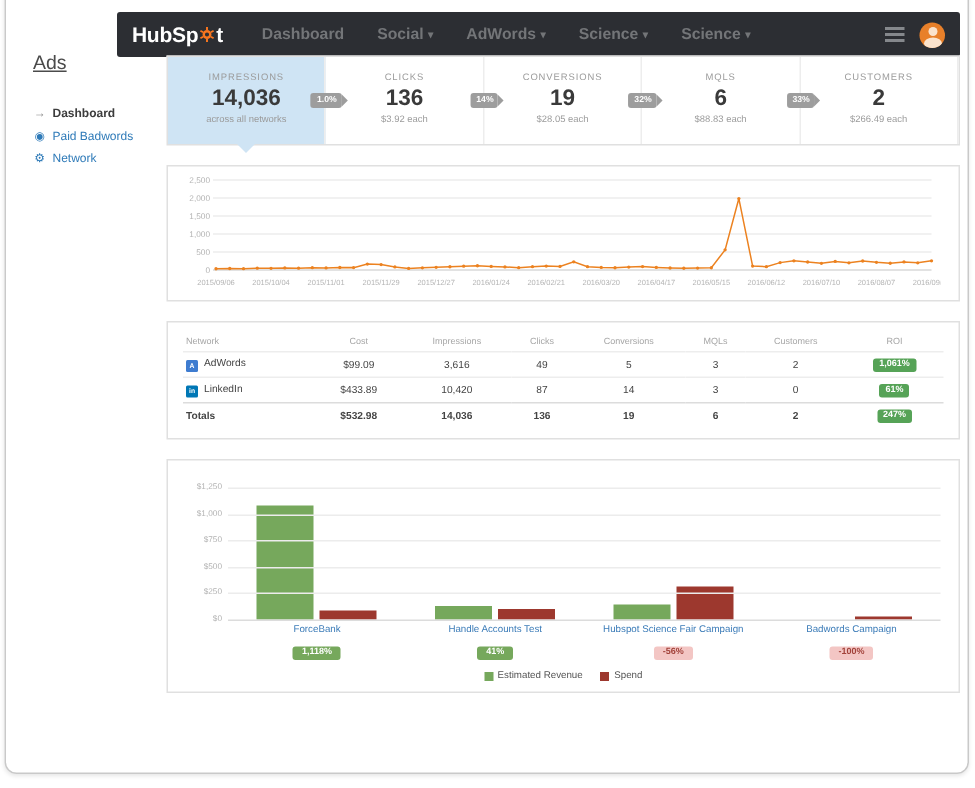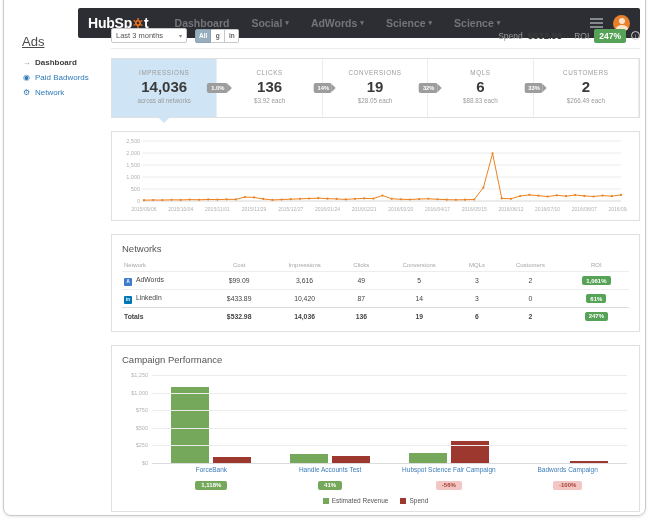"Ads" .side-title { margin-bottom: 9px -> 22px }
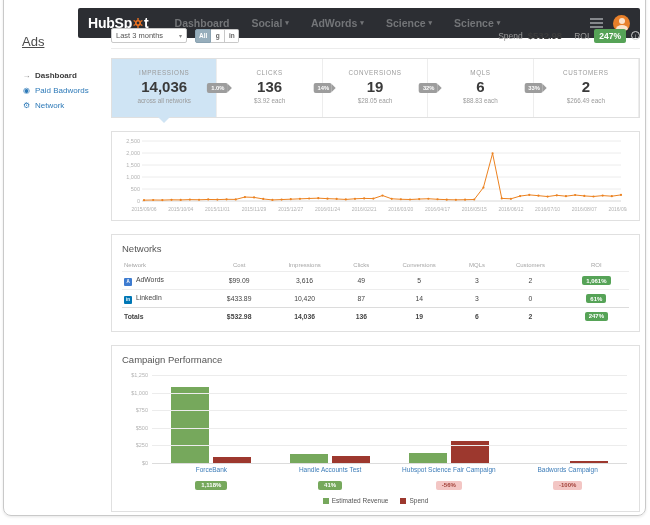"Last 3 months" div.toolbar { html: <div> <div> <span>Last 3 months</span> <span>▾</span> </div> <div> <div>All</div> <div>g</div> <div>in</div> </div> <div> <span>Spend</span> <span>$532.98</span> <span>ROI</span> <span>247%</span> <span>i</span> </div> </div> -> none }
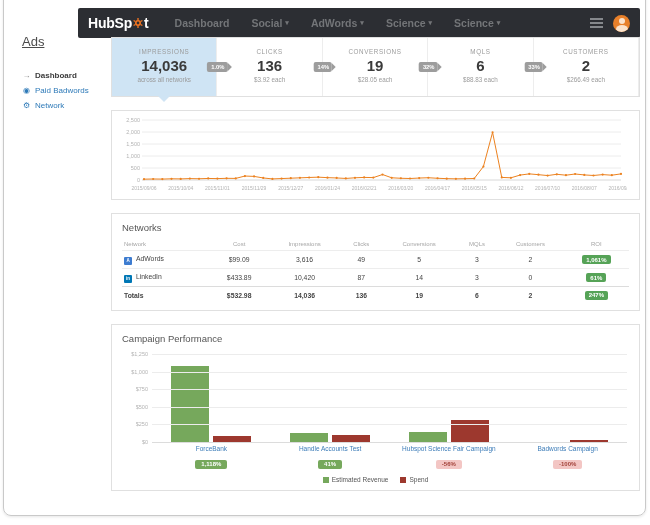"Networks" div.panel-title { html: <div>Networks</div> -> none }
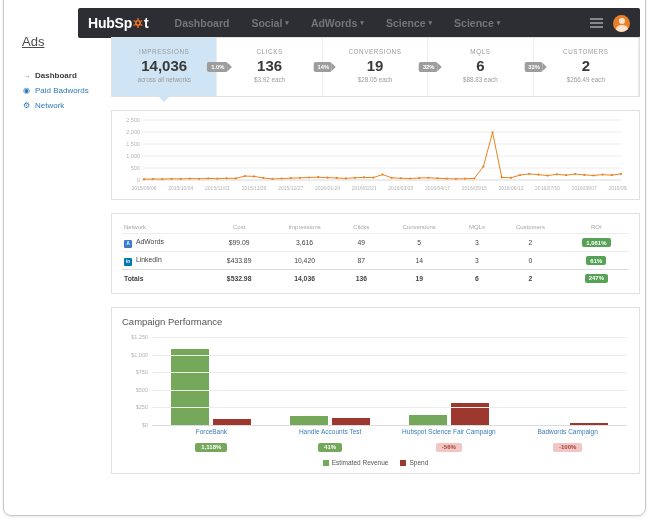"Campaign Performance" div.panel-title { html: <div>Campaign Performance</div> -> none }
